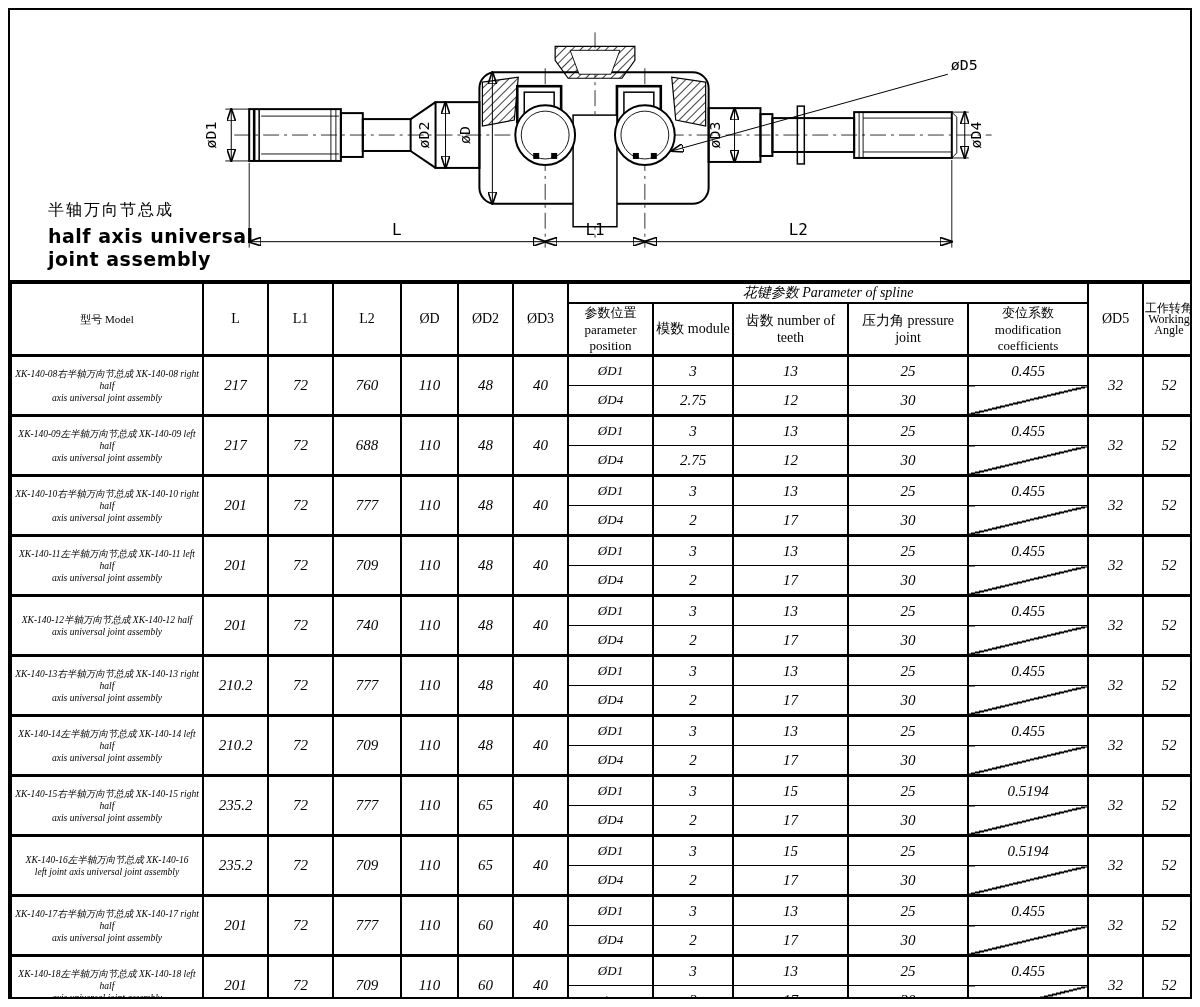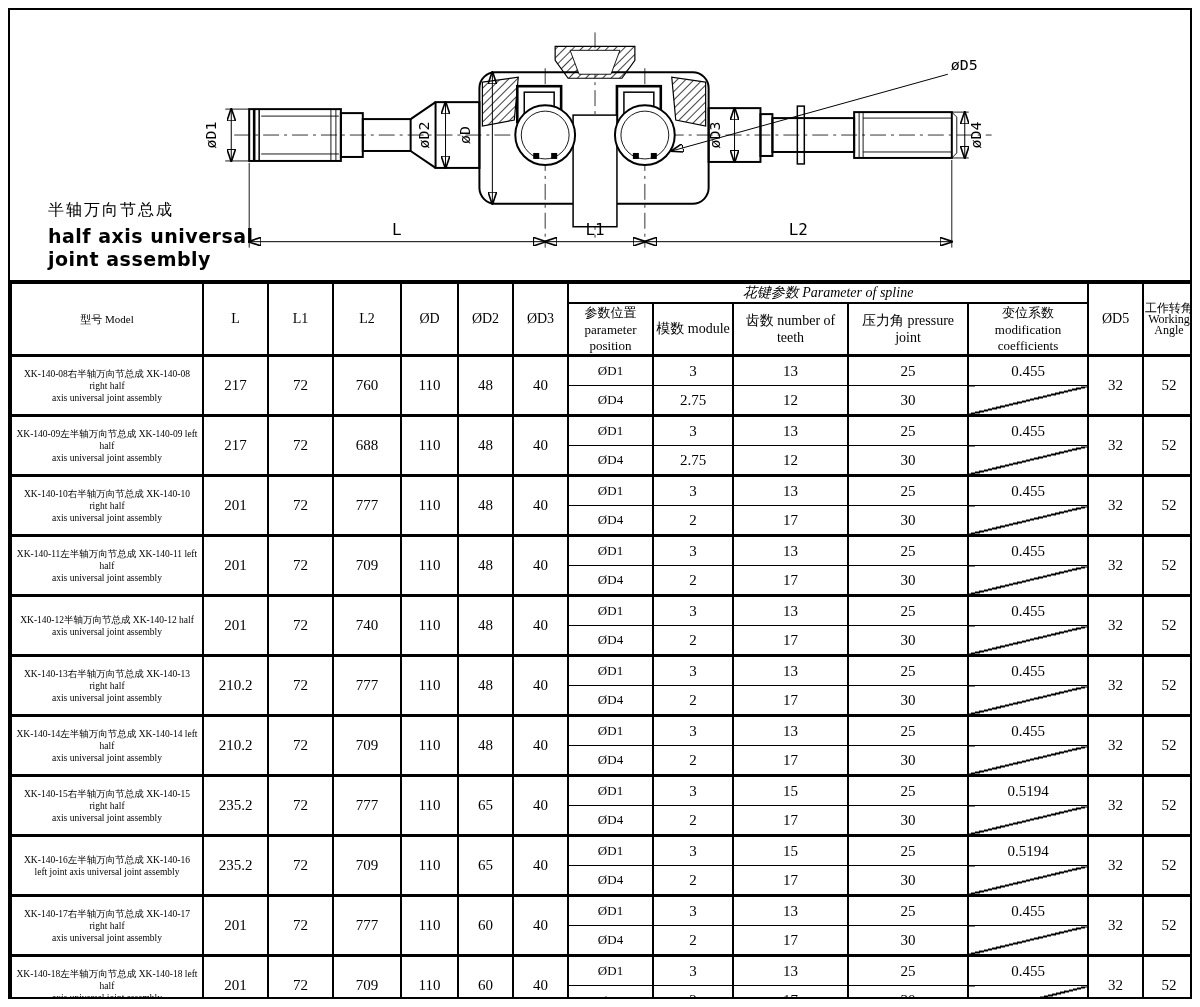"XK-140-08右半轴万向节总成 XK-140-08 right half" .spec tbody tr { font-style: none -> italic }
